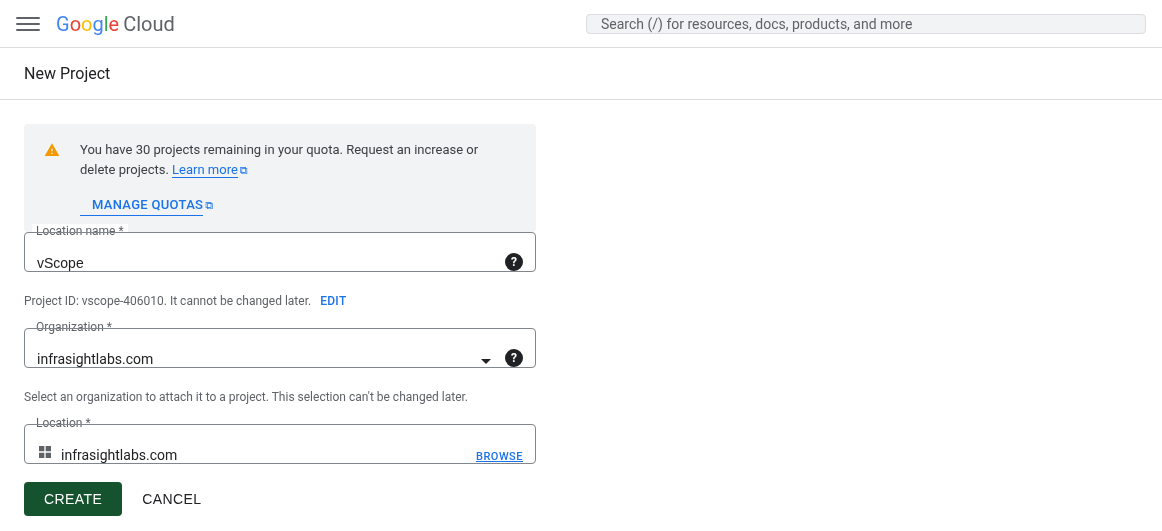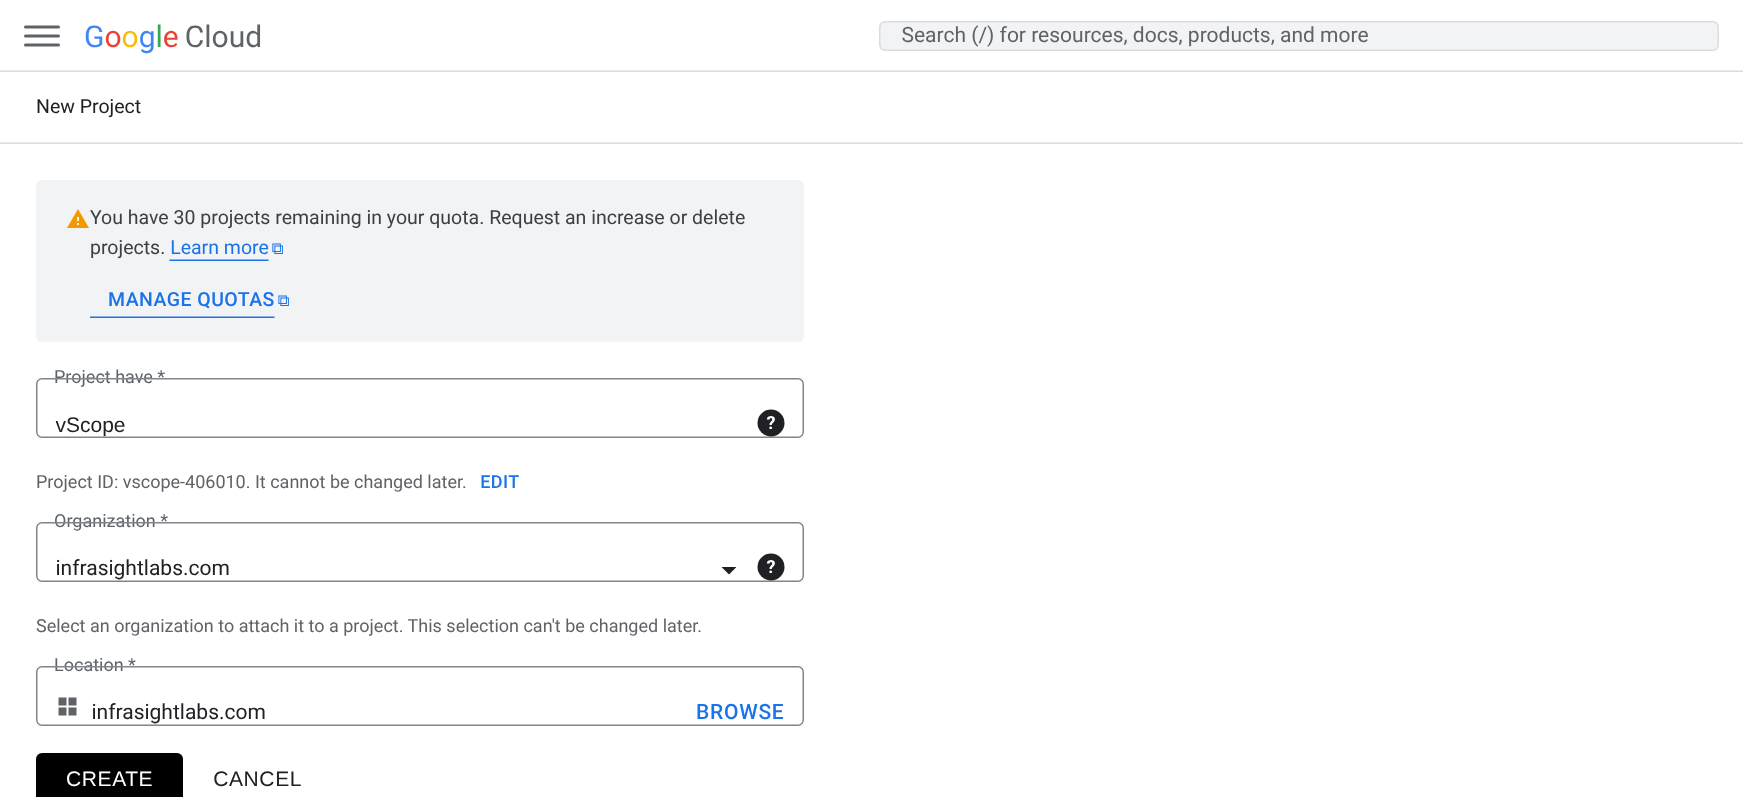"New Project" .title-bar h1 { font-size: 13px -> 16px }
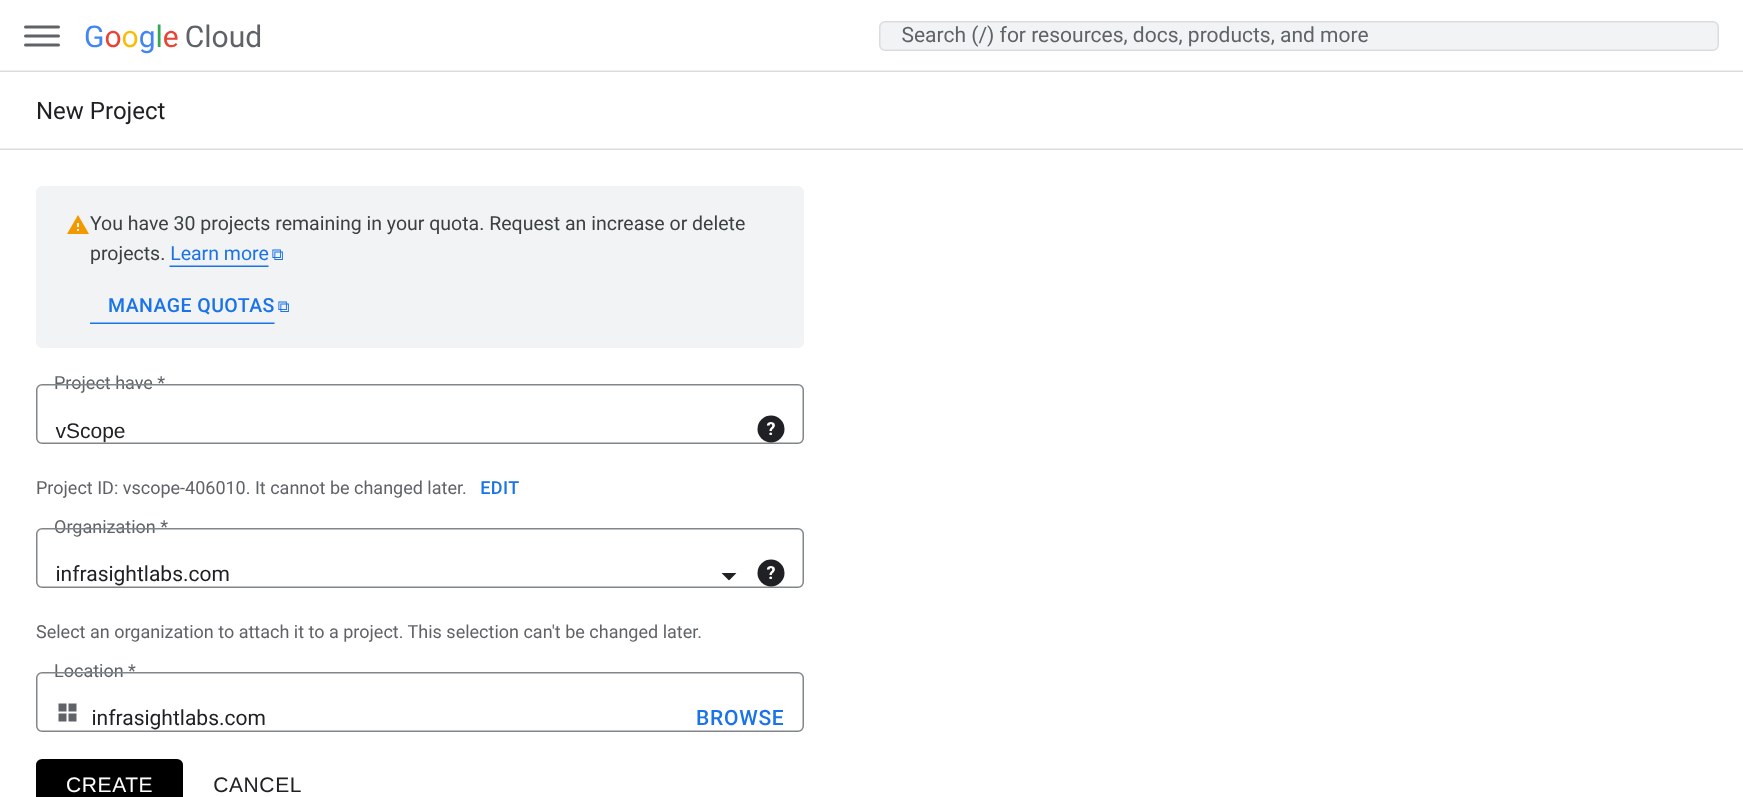"You have 30 projects remaining" .notice { gap: none -> 20px; margin-bottom: 24px -> none }
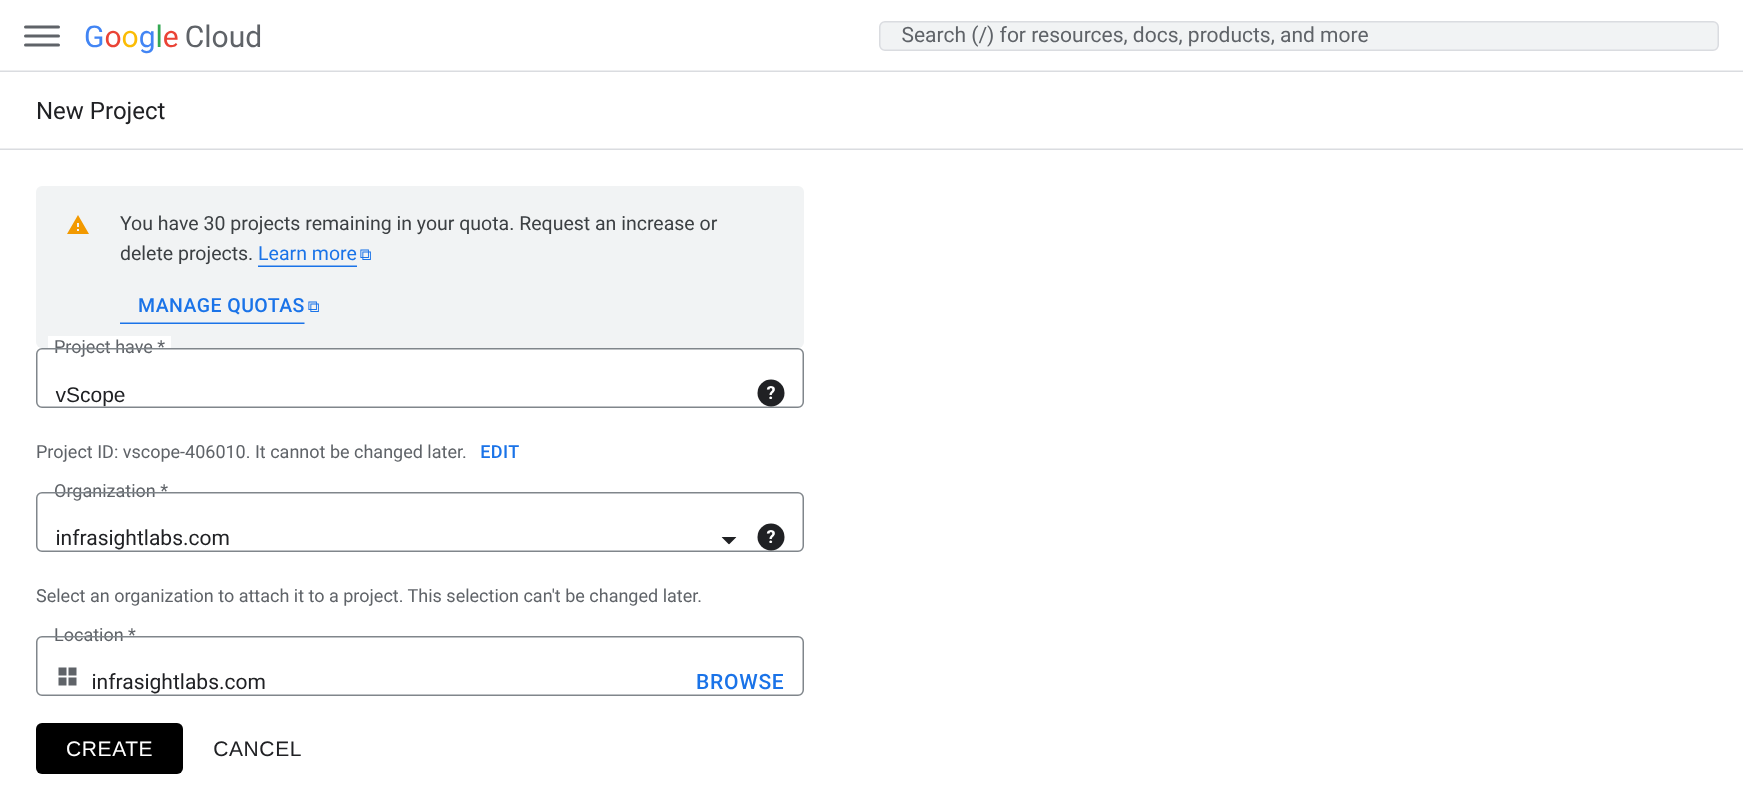"Project have *" span.field-label { text: Project have -> Location name }
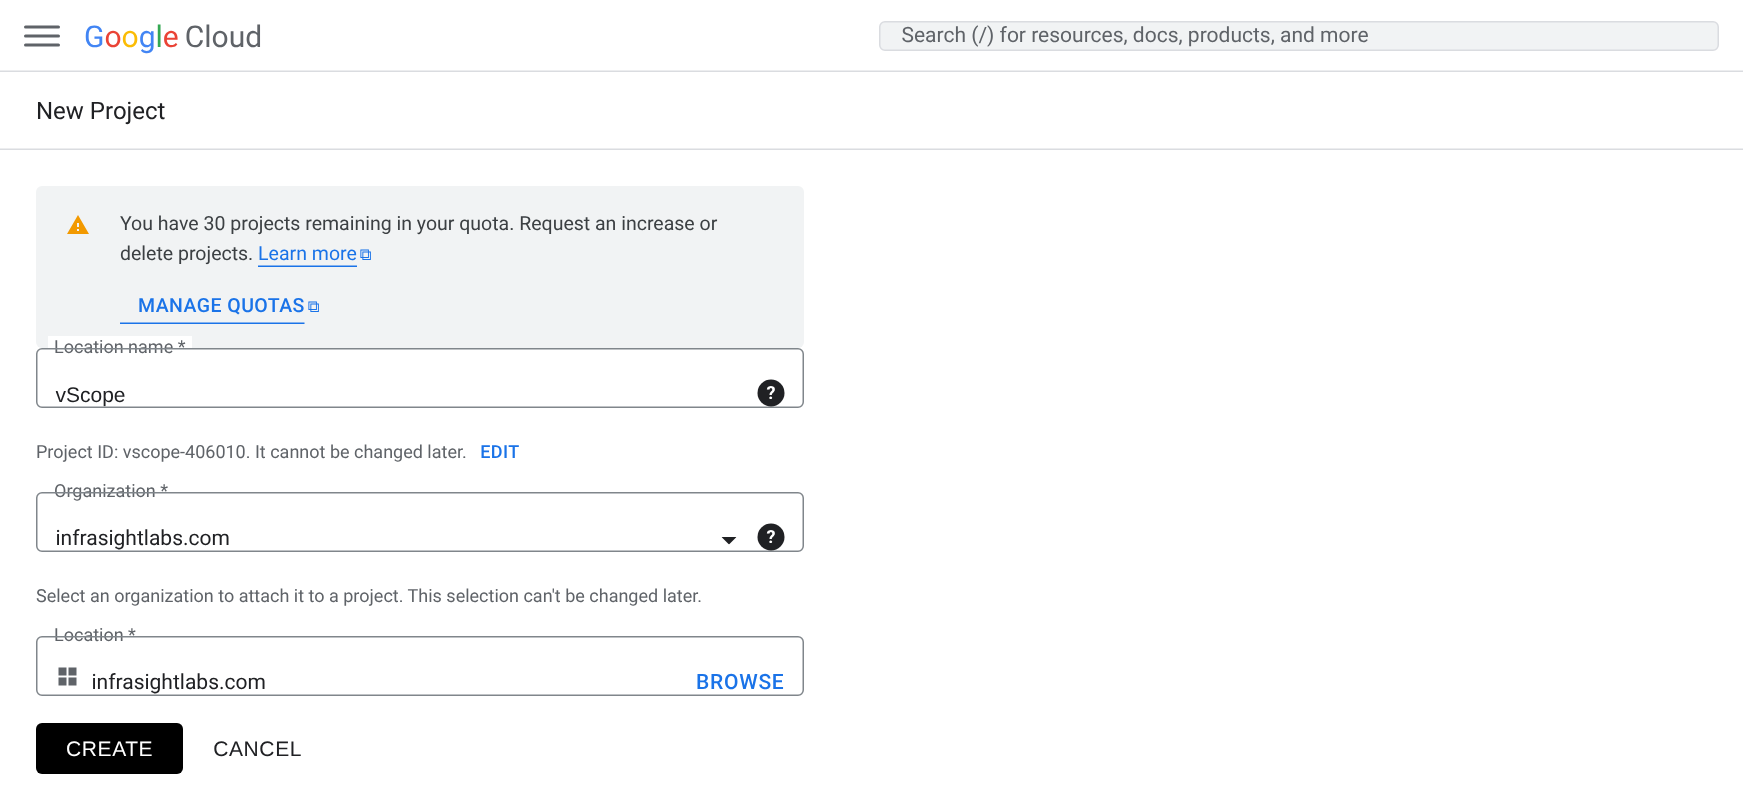"BROWSE" .browse { font-size: 14px -> 11px; text-decoration: none -> underline }
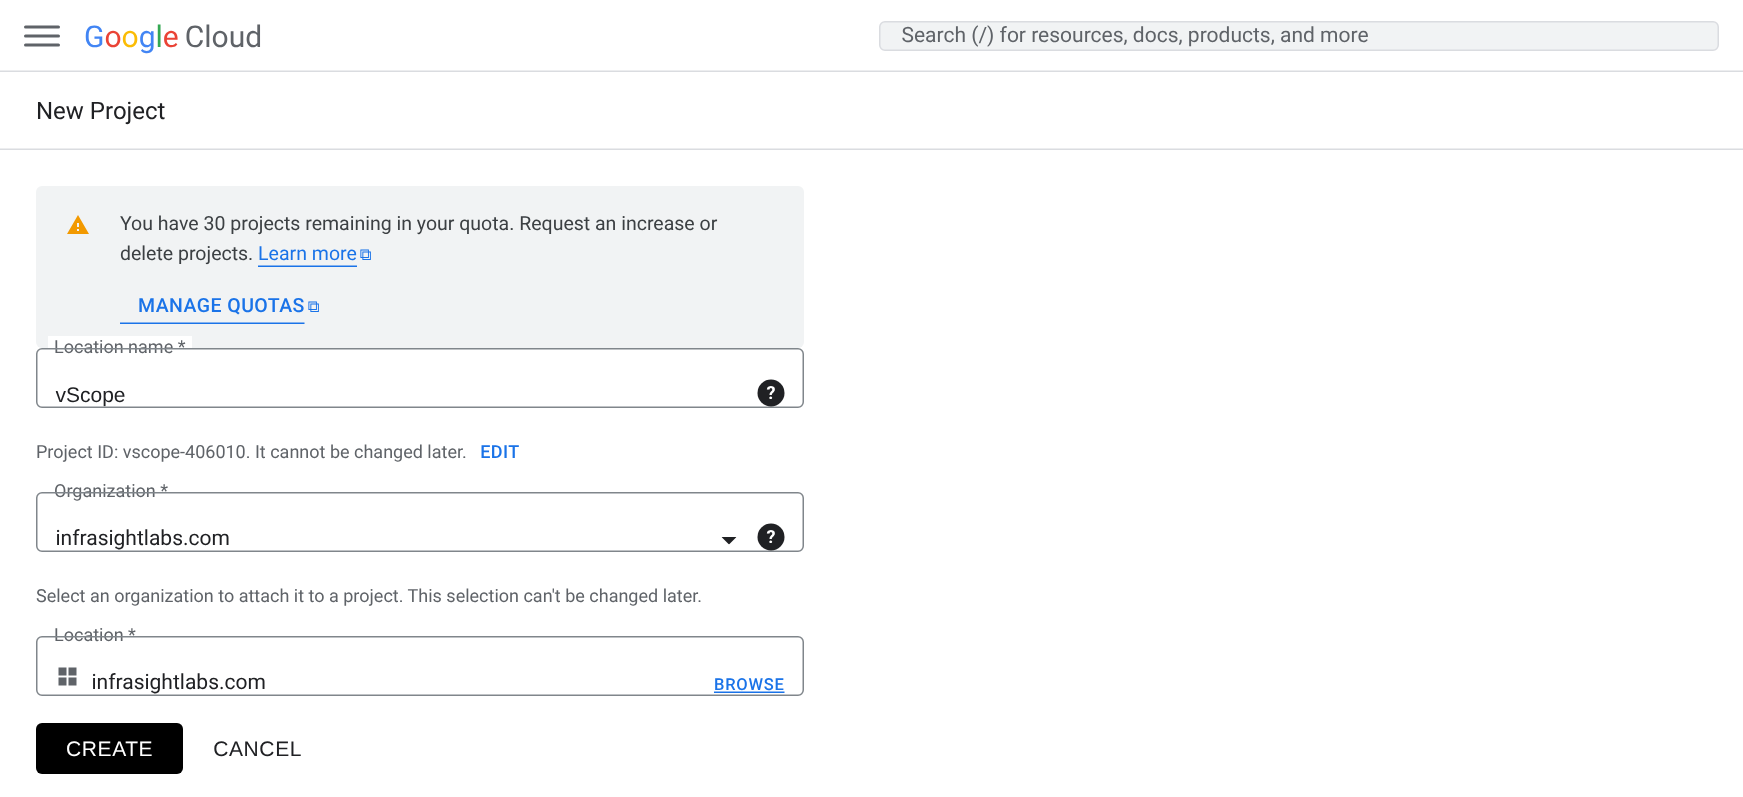"CREATE" .btn-primary { background: #000000 -> #14532d }
